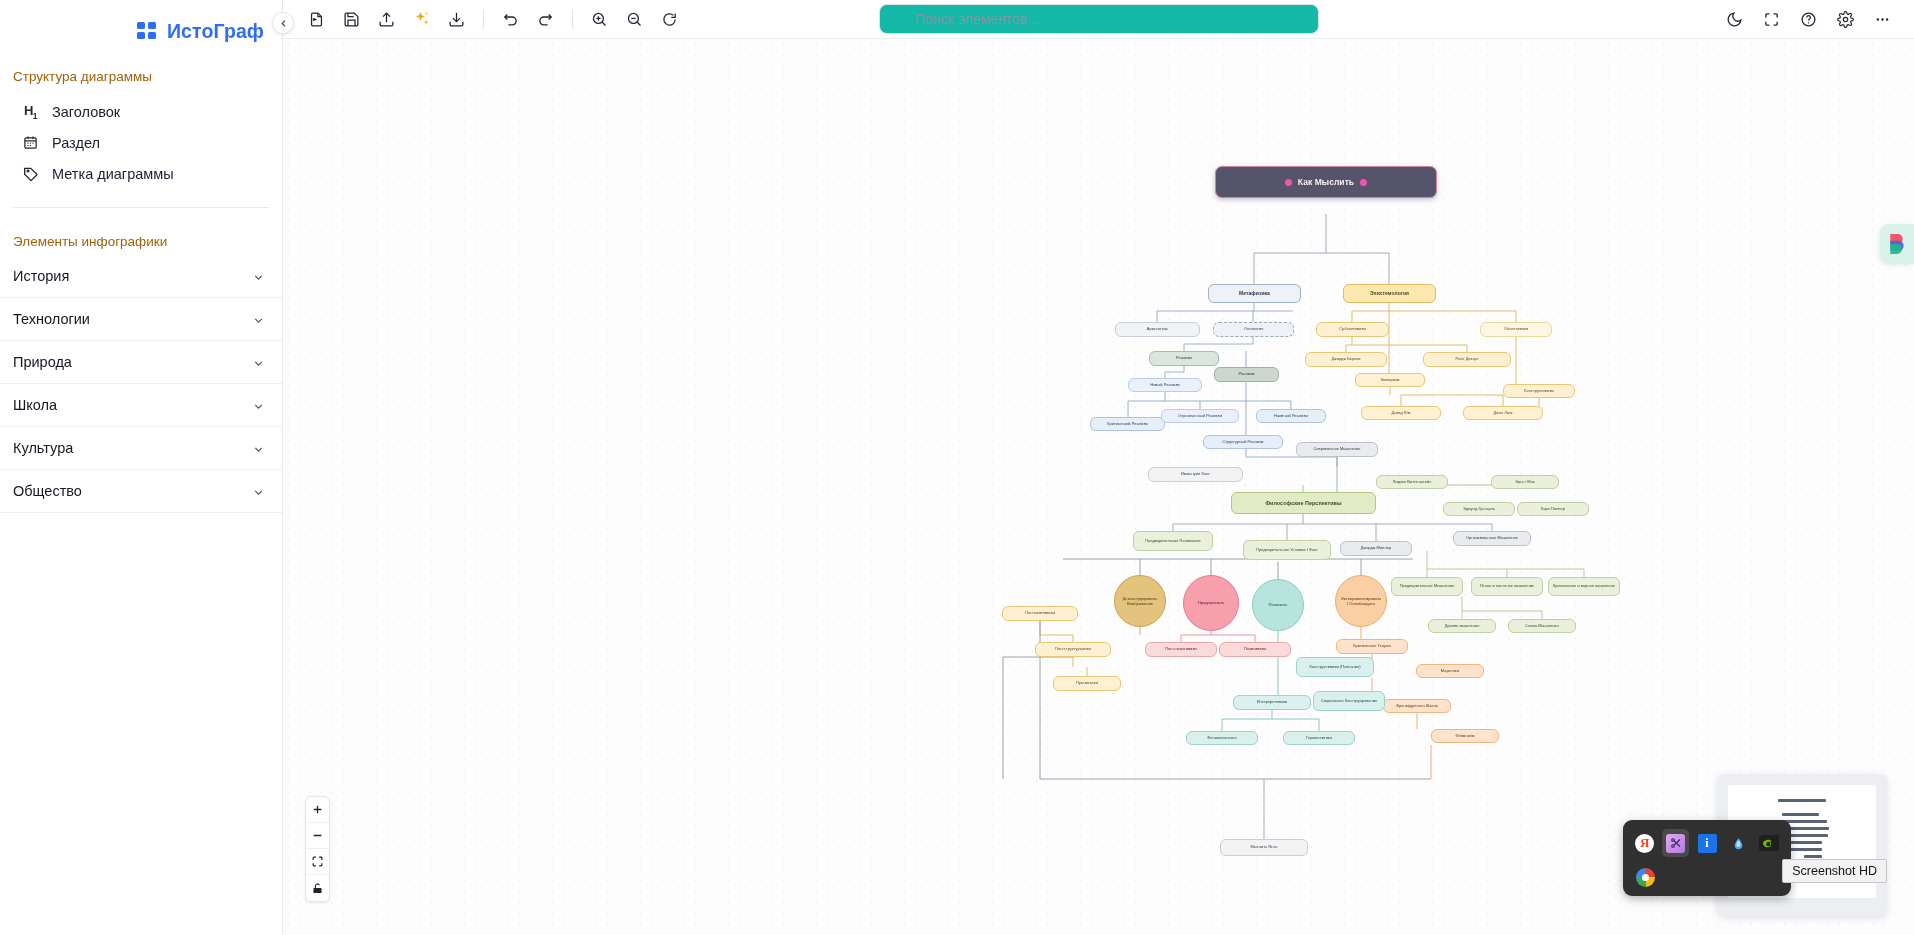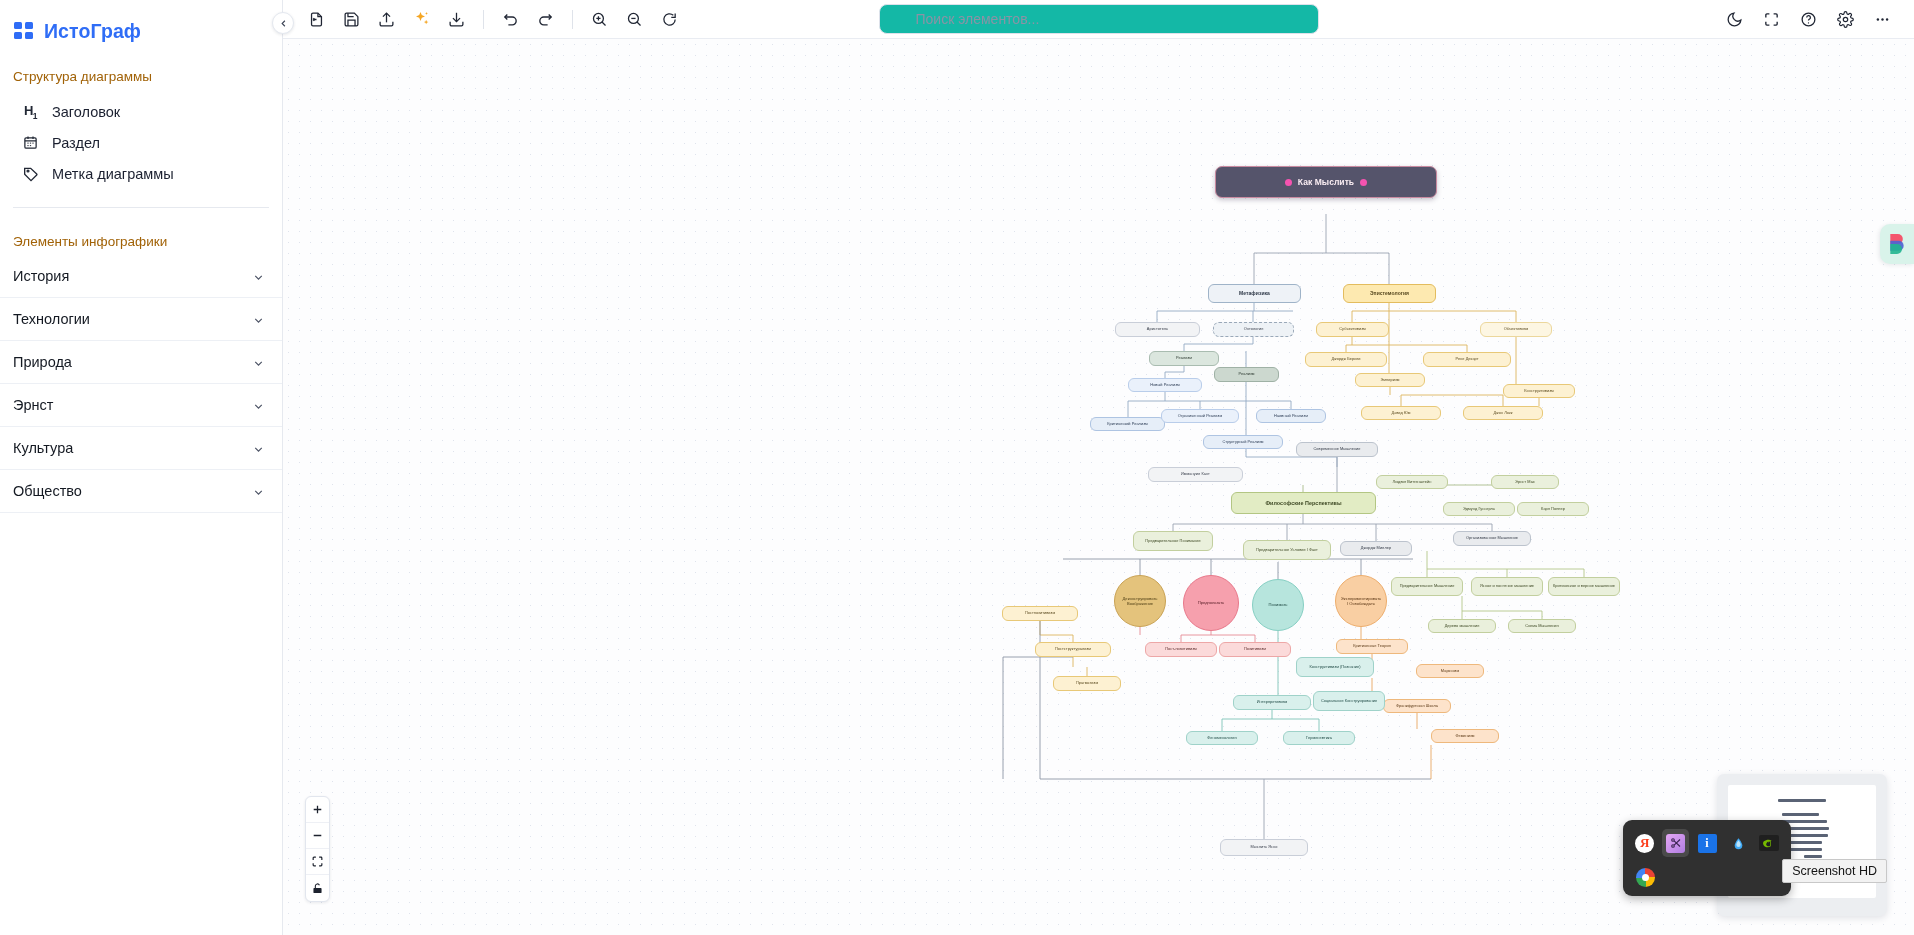"ИстоГраф" .brand { justify-content: none -> flex-end }
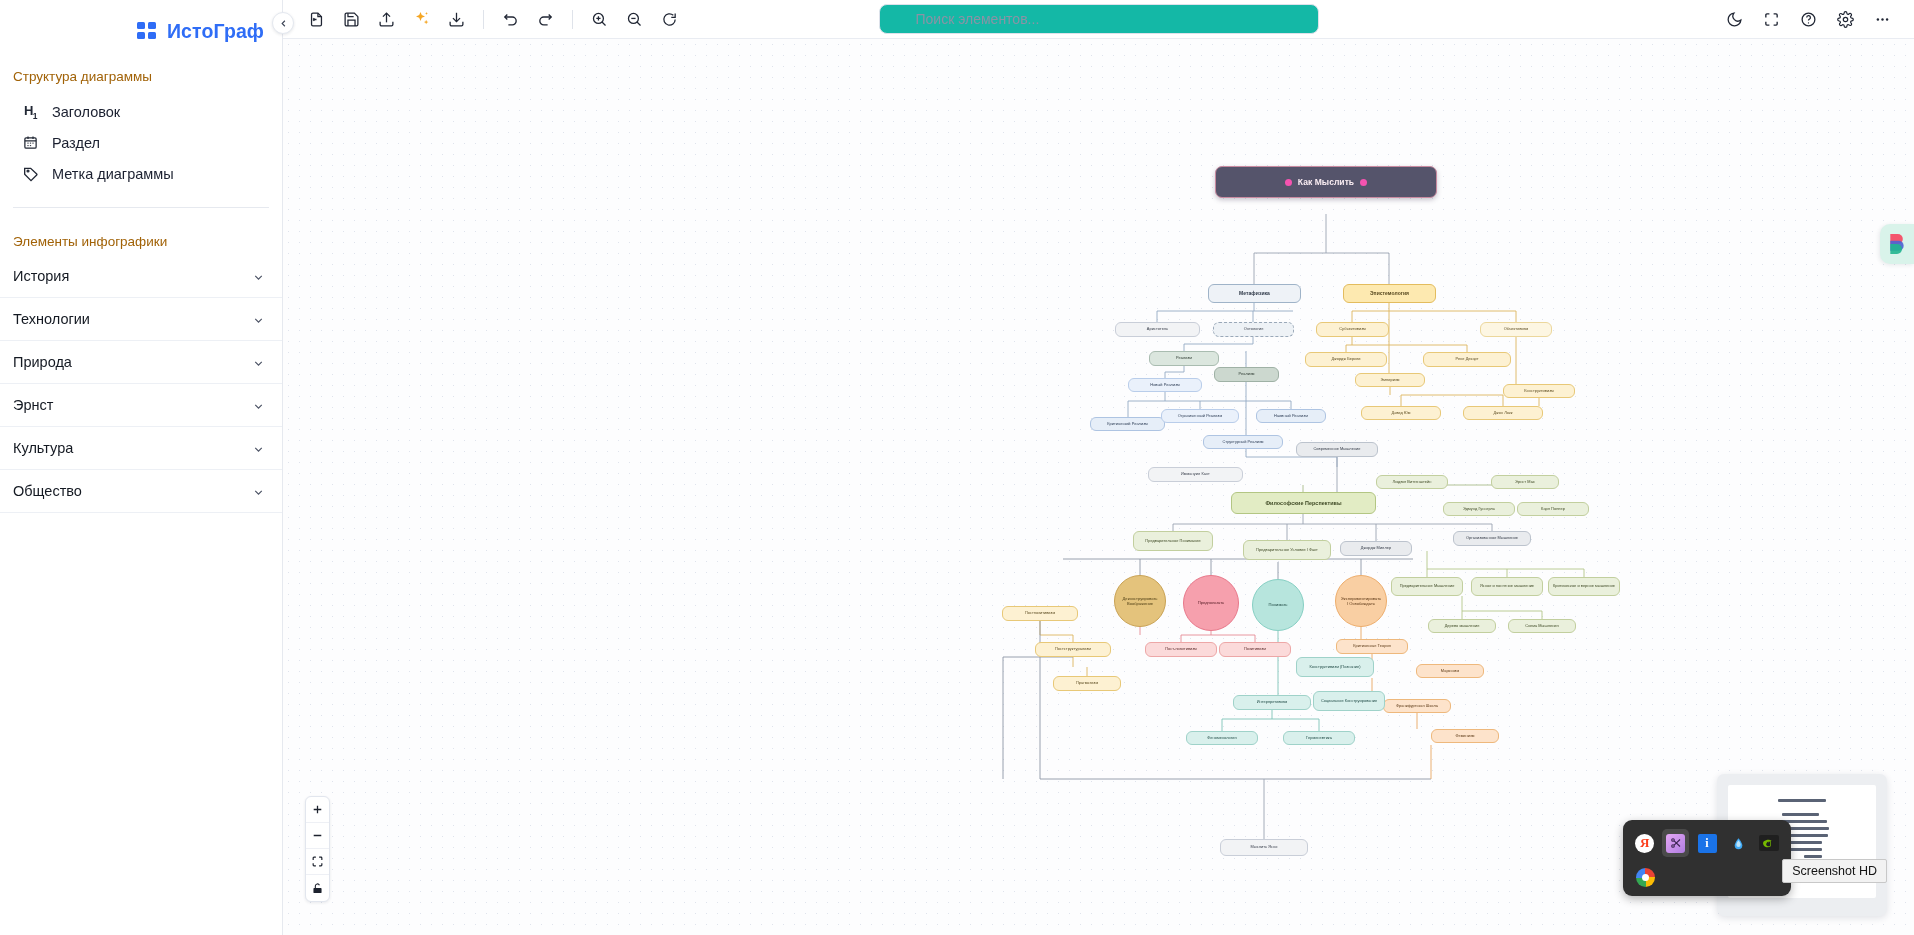"Эрнст" span { text: Эрнст -> Школа }
